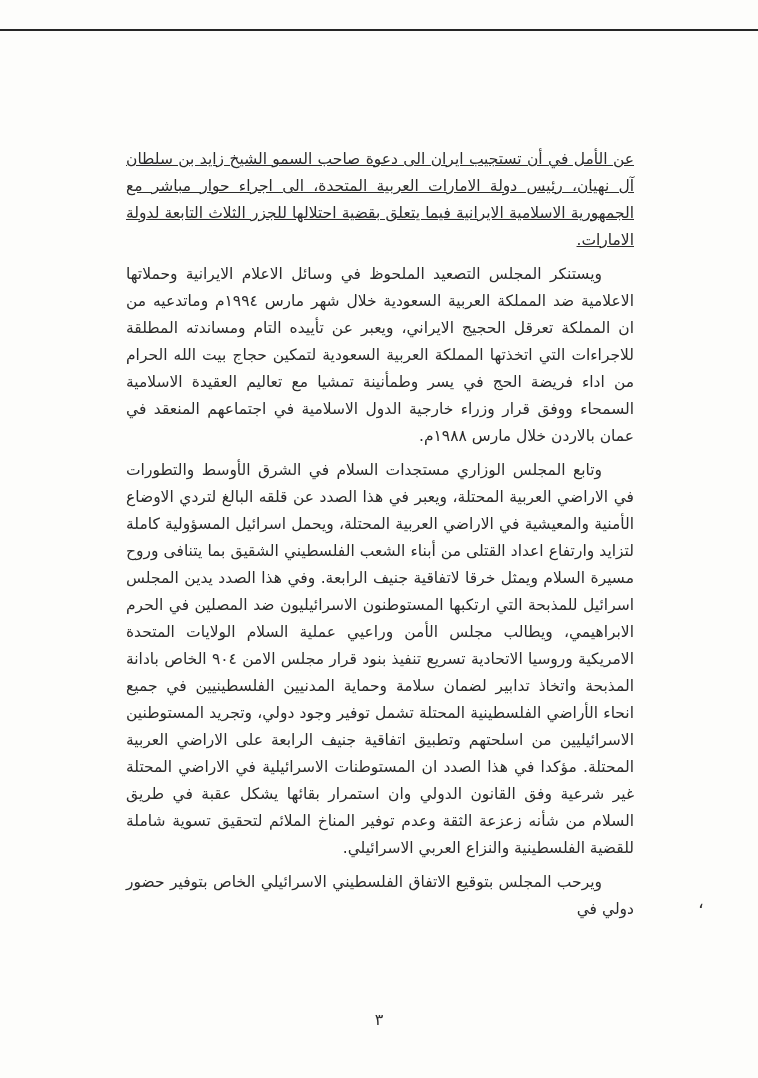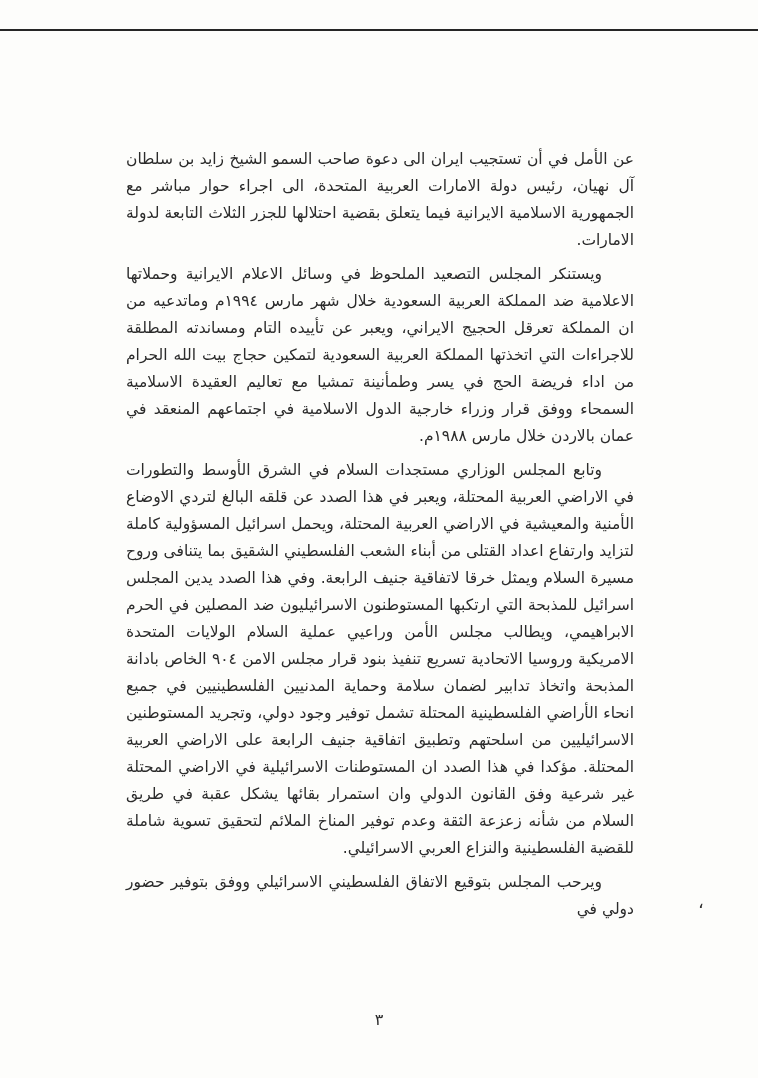"عن الأمل في أن تستجيب" .para.first { text-decoration: none -> underline }
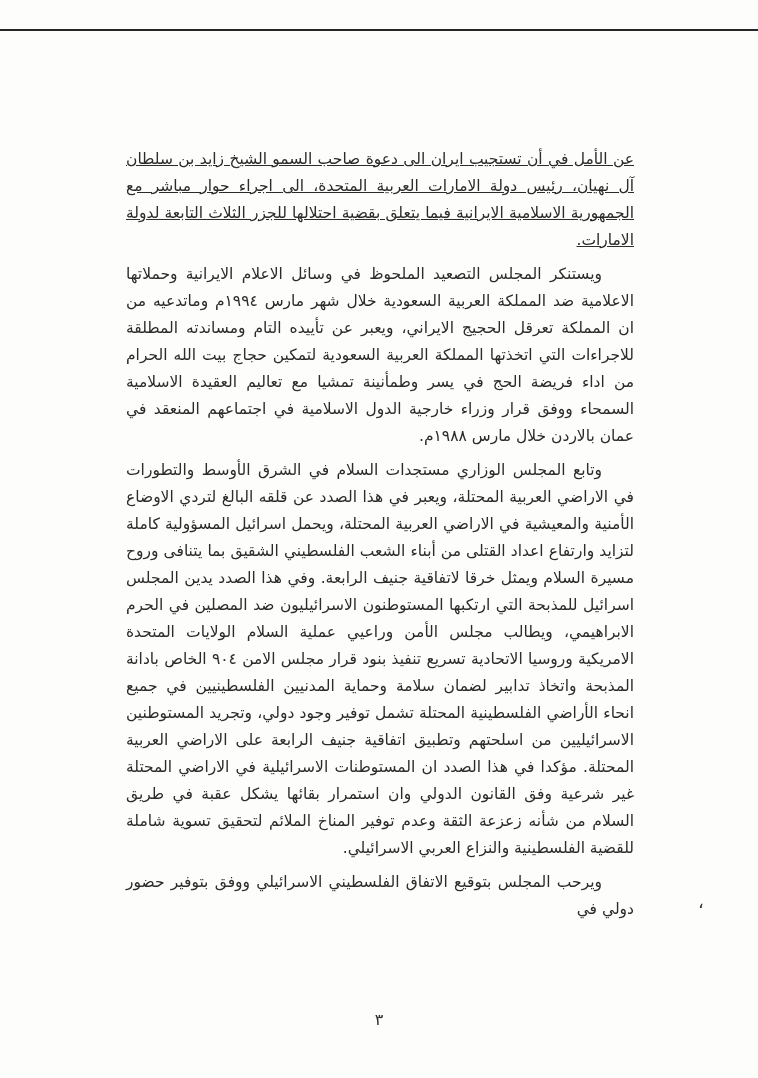"ويرحب المجلس بتوقيع الاتفاق الفلسطيني" p.para { text: ووفق -> الخاص }
